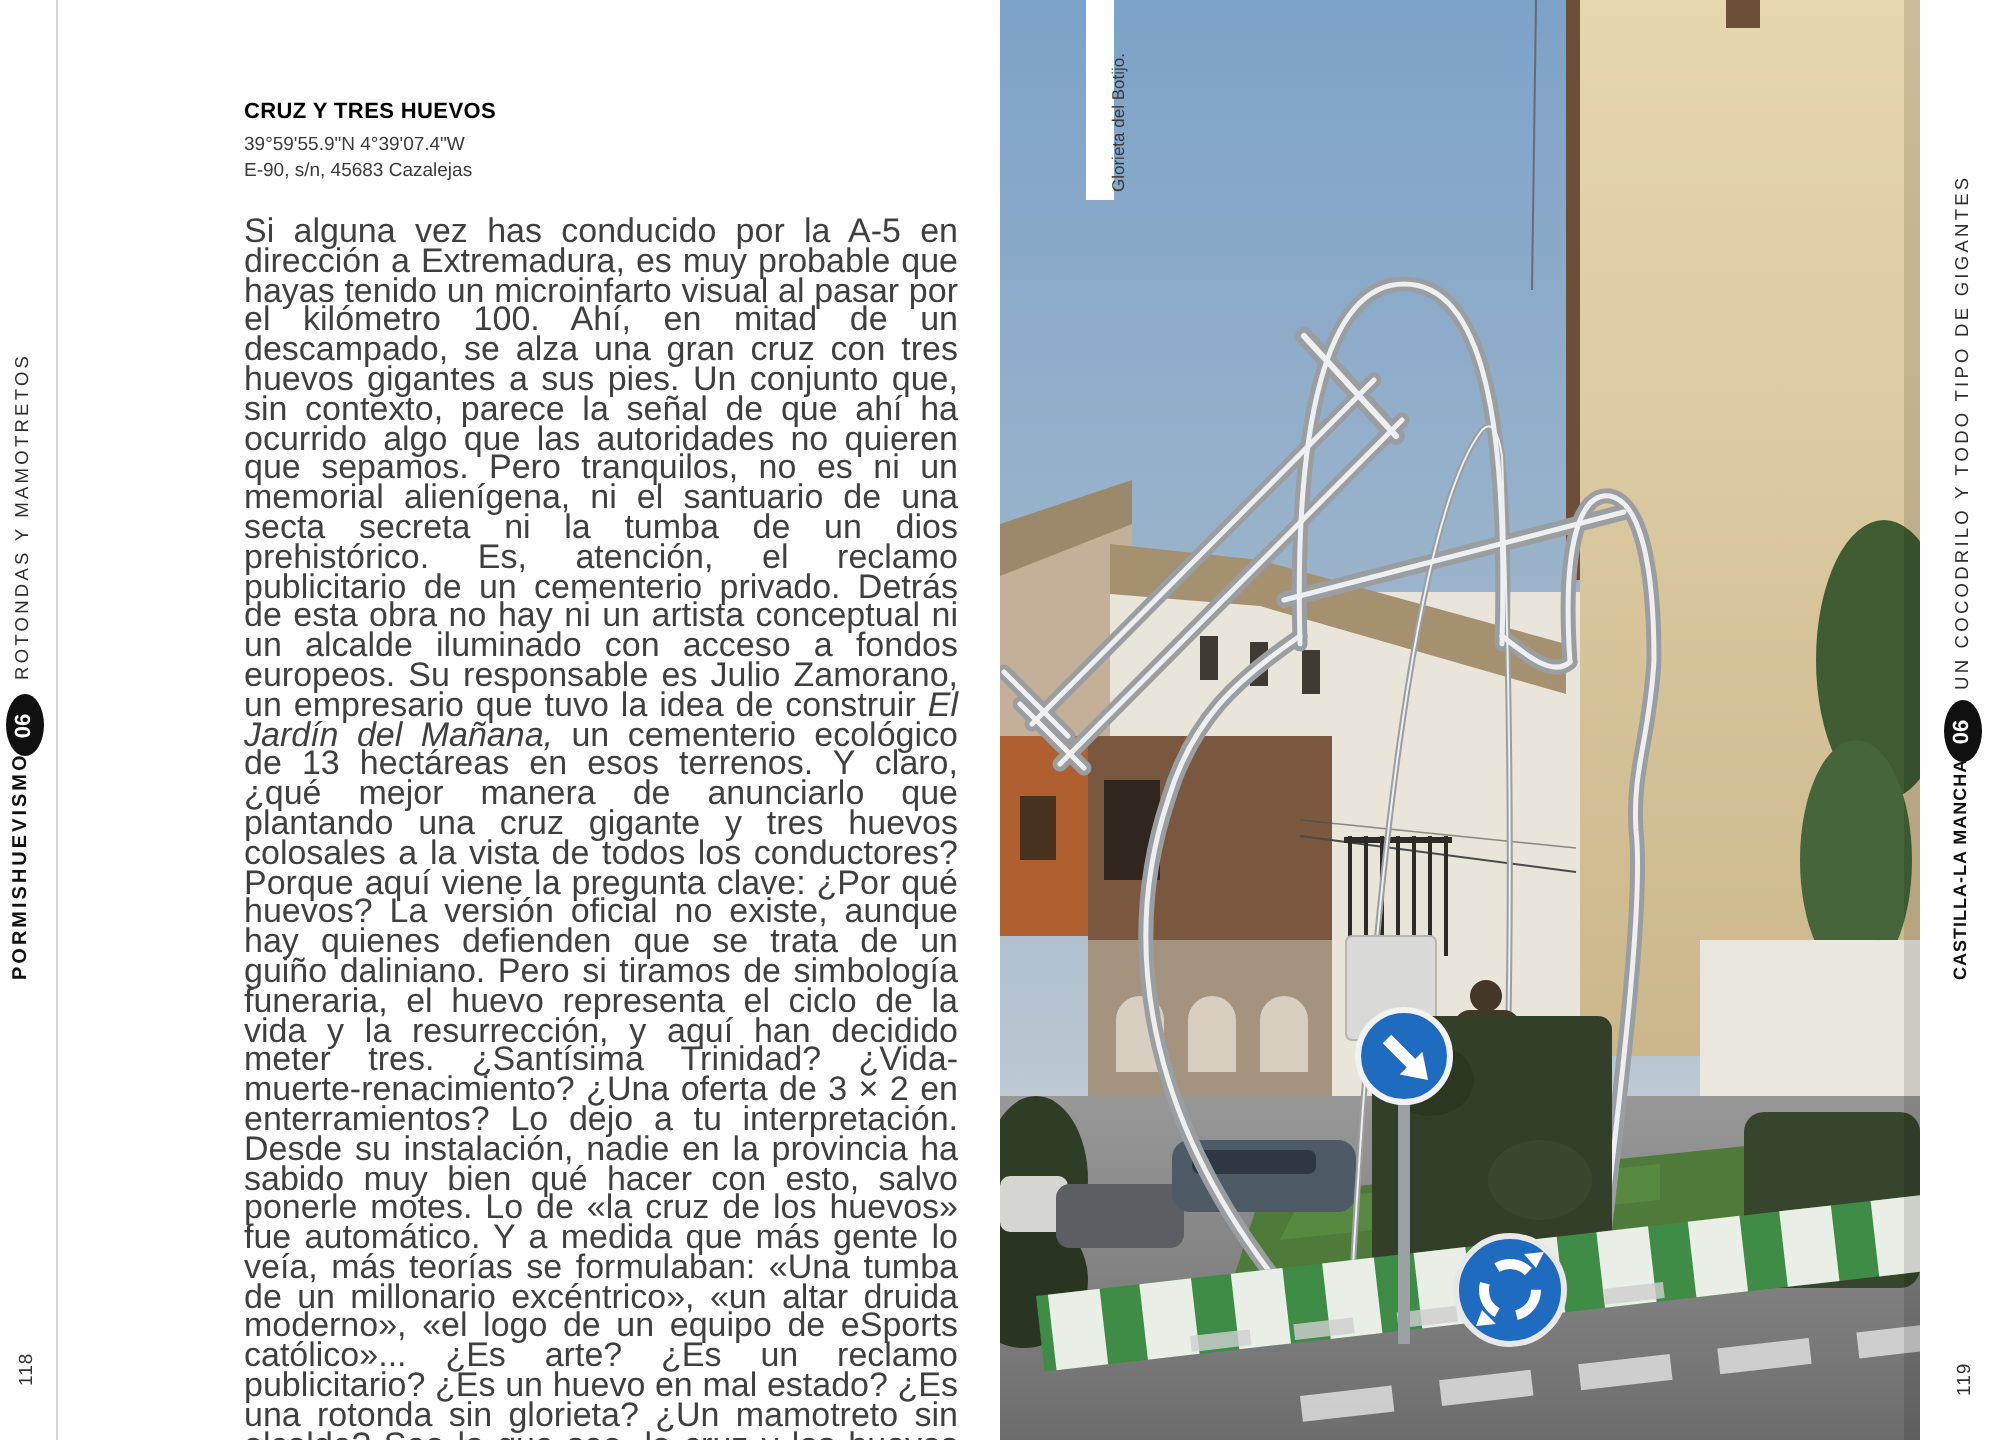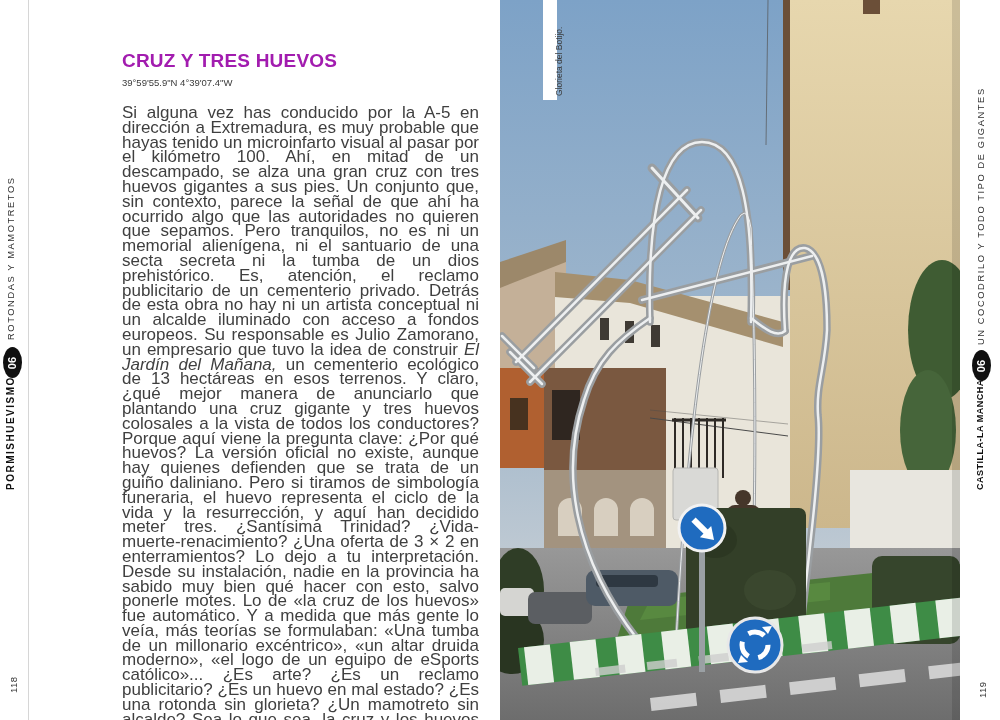"CRUZ Y TRES HUEVOS" .entry-title { color: #a21caf -> #000000; font-size: 19px -> 11px }
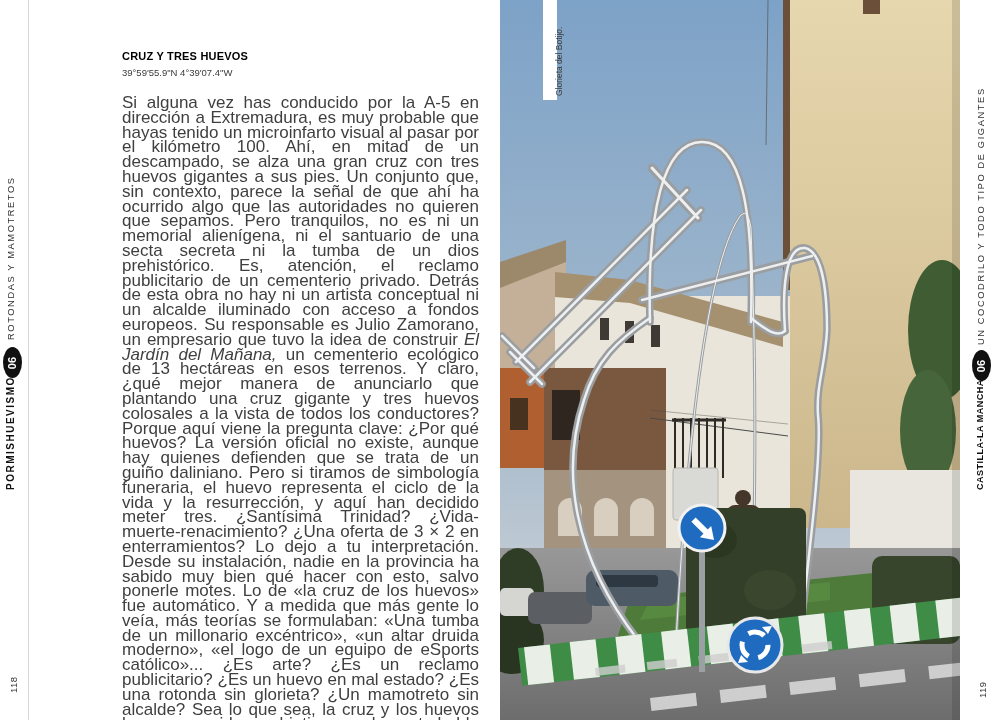"E-90, s/n, 45683 Cazalejas" p.entry-meta { html: none -> <p>E-90, s/n, 45683 Cazalejas</p> }
